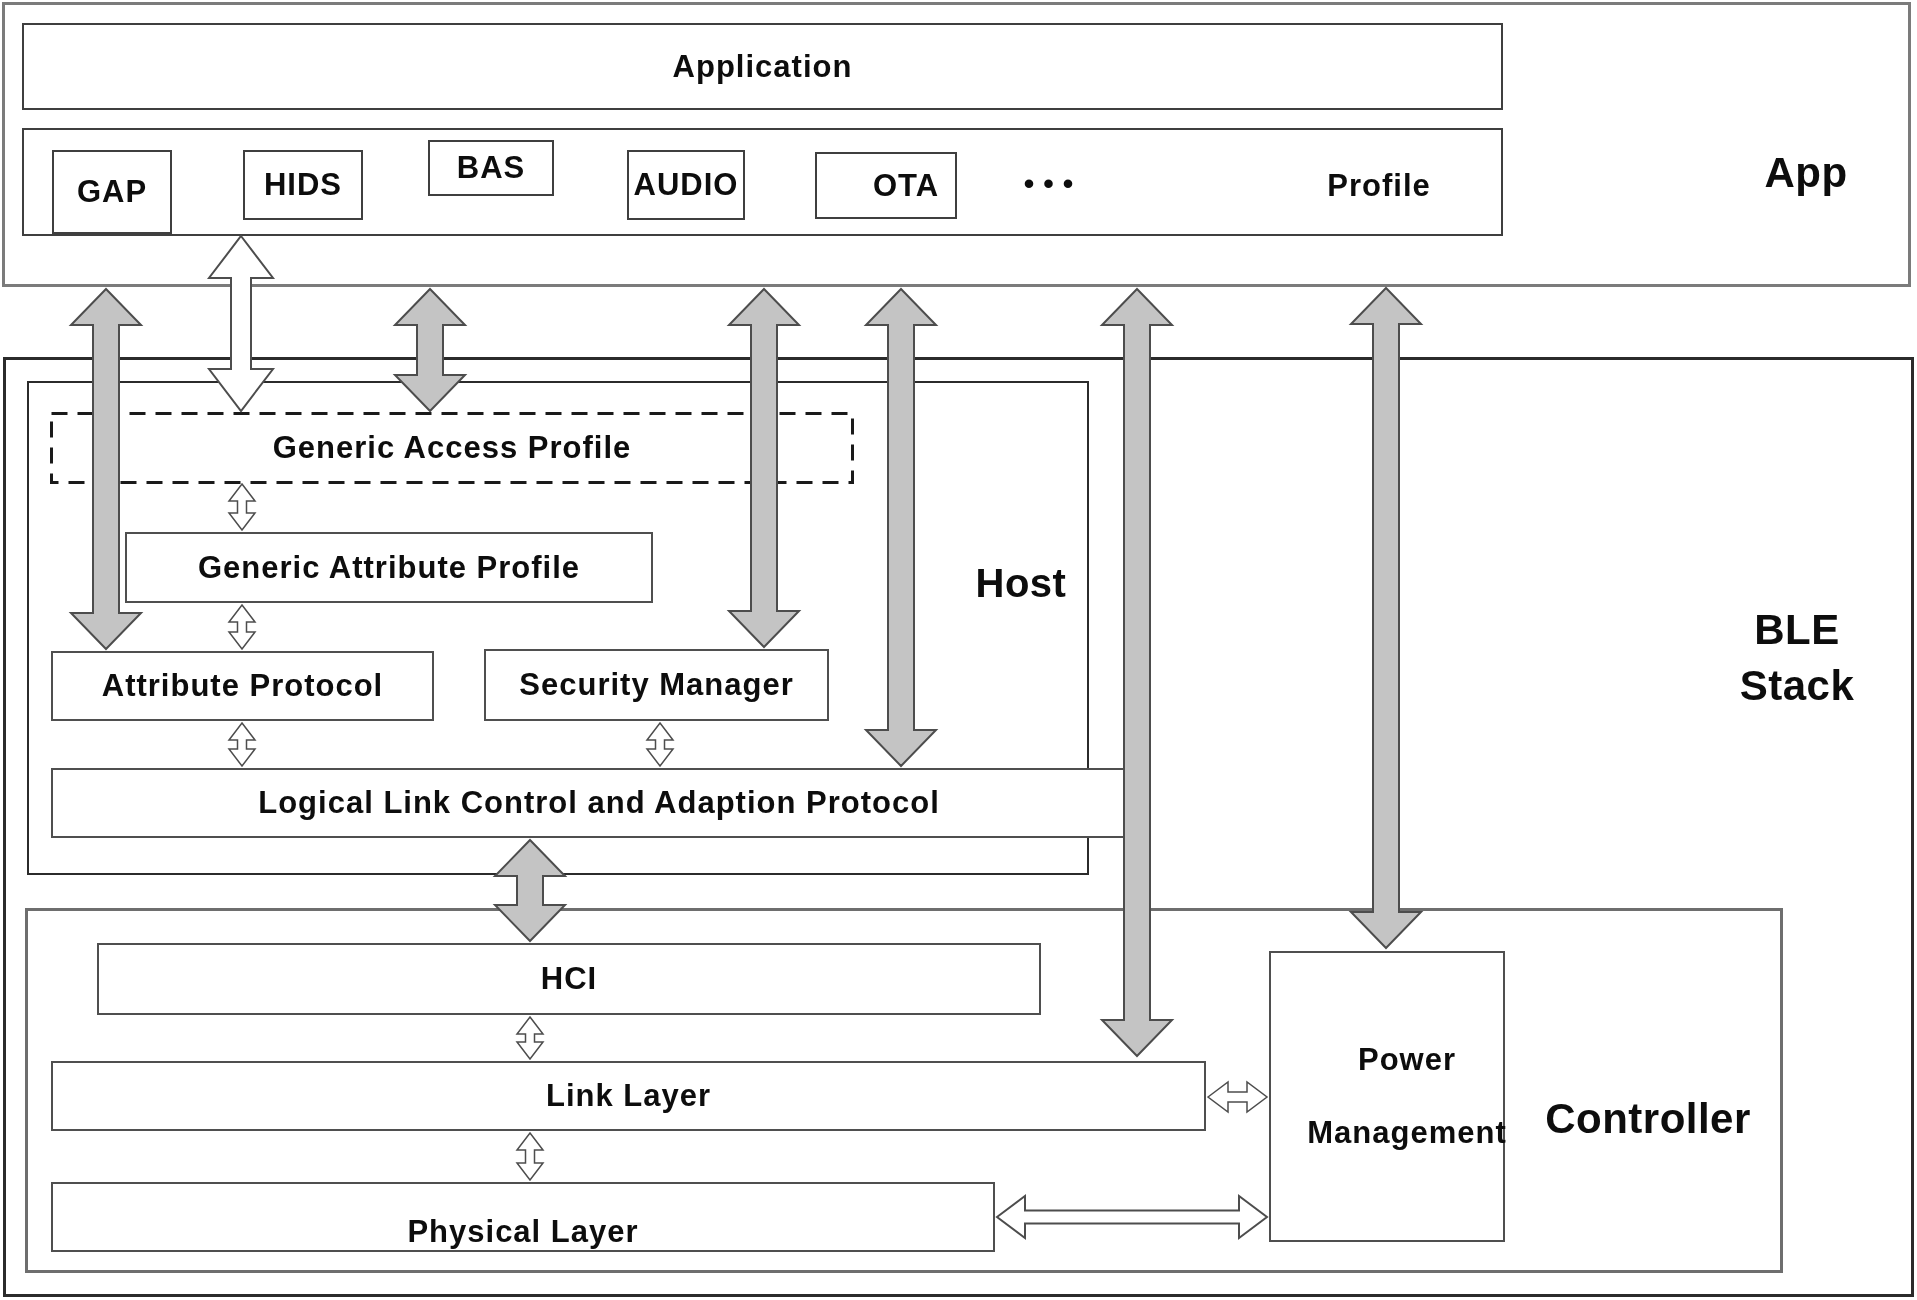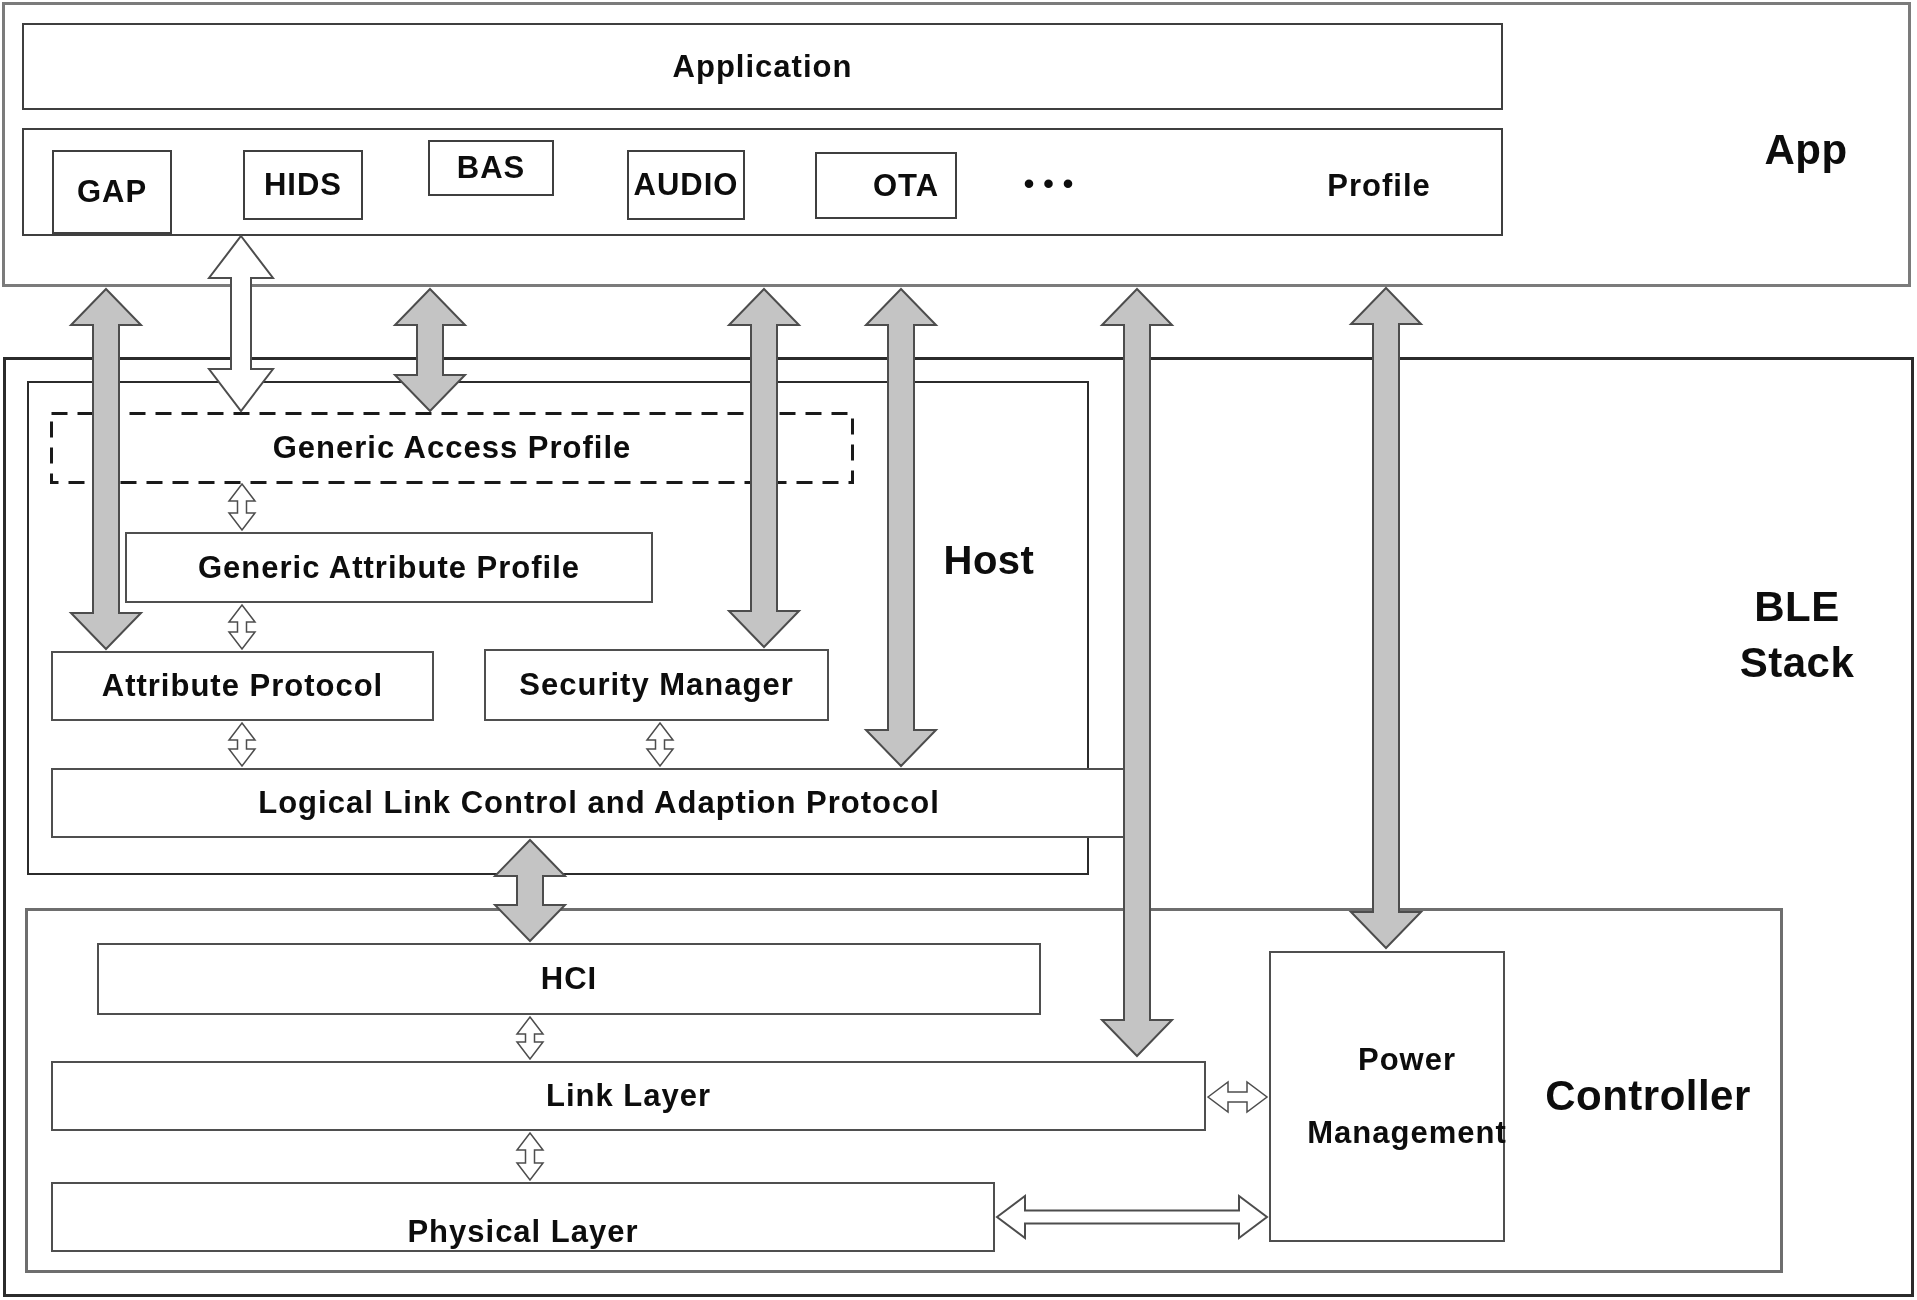"App" .section-label { margin-top: none -> 23px }
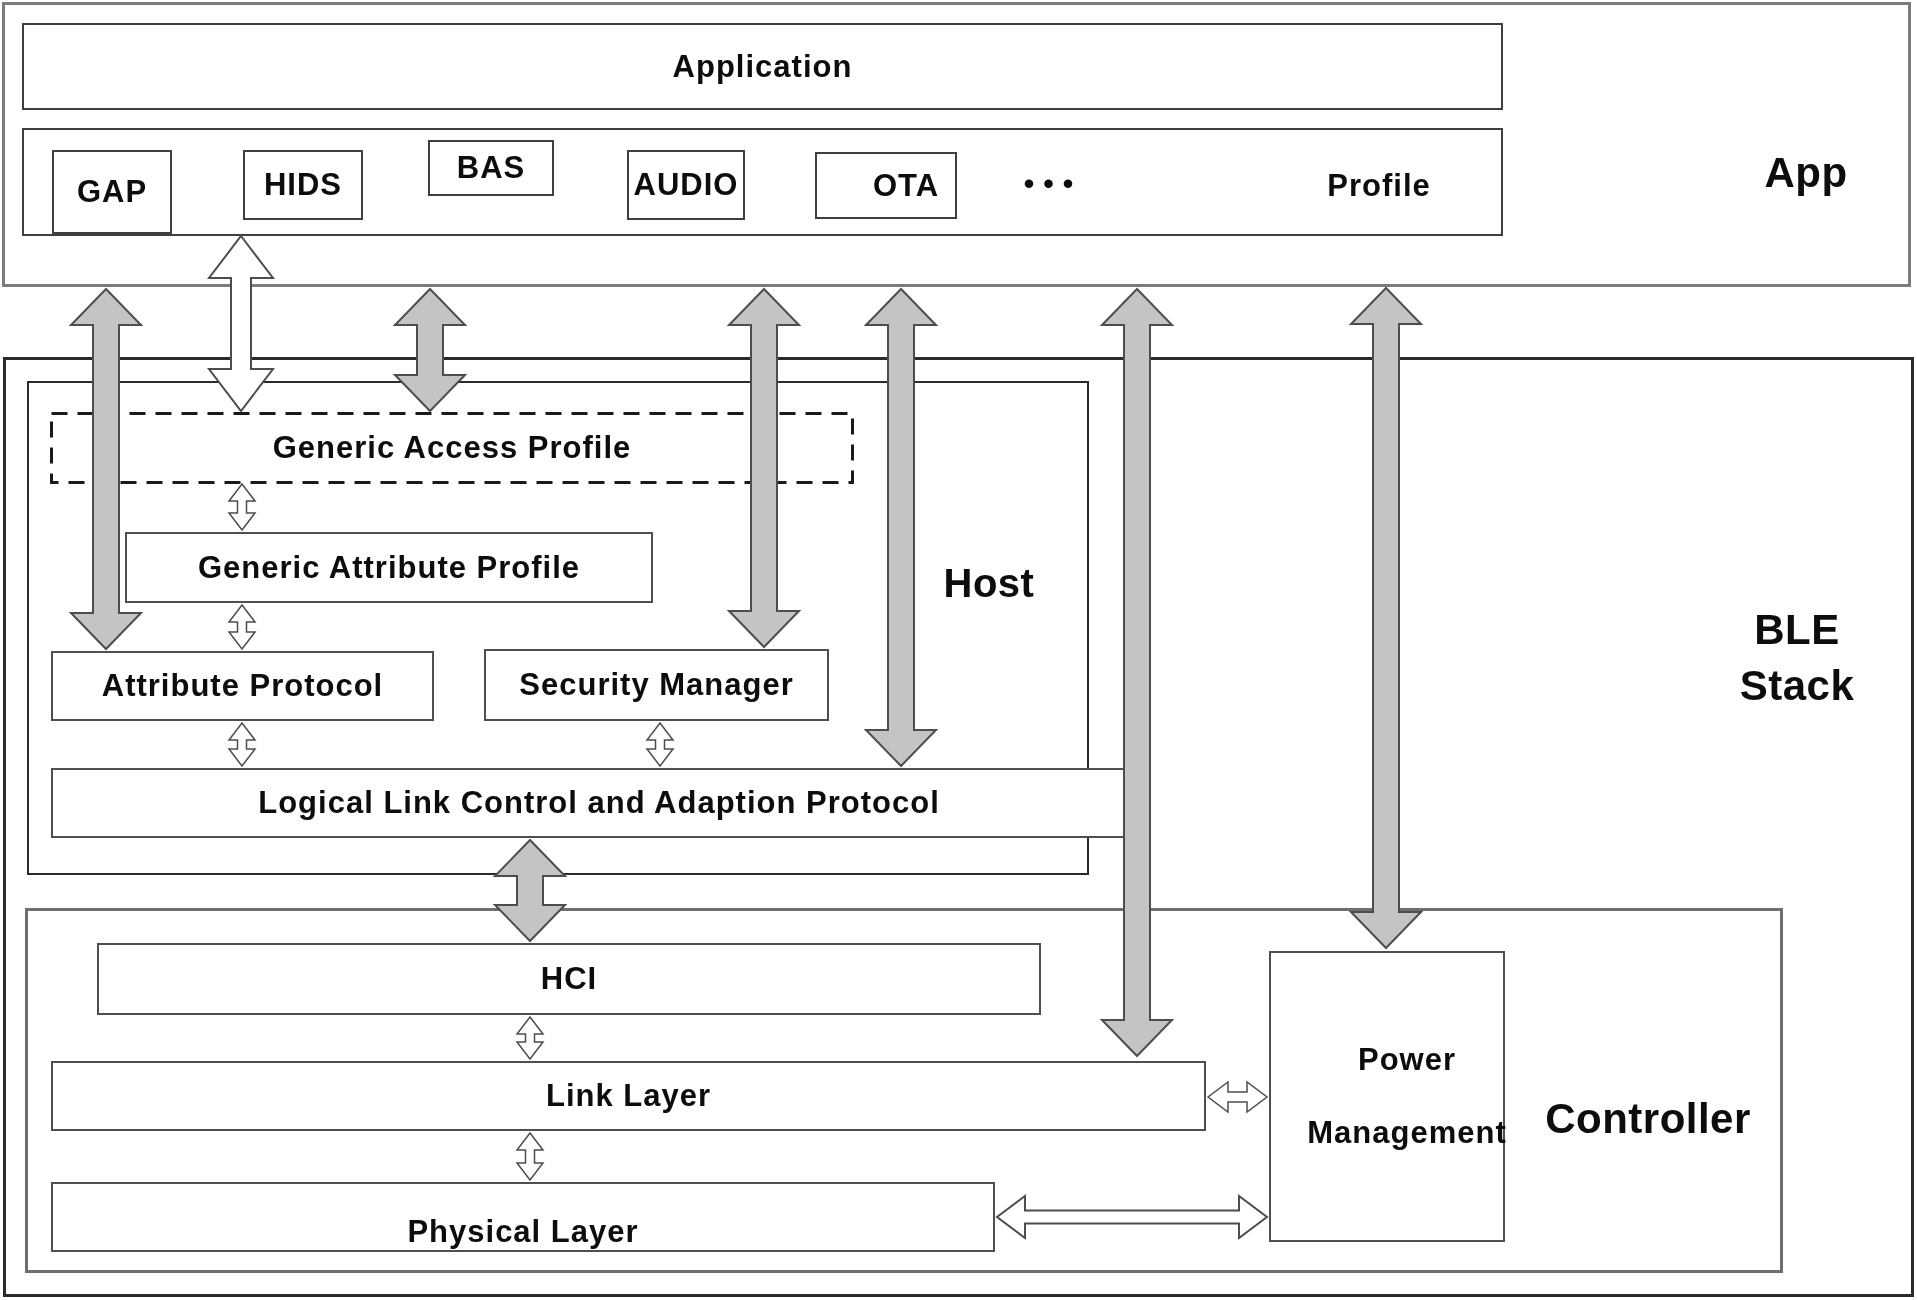"Host" div.section-label { left: 889px -> 921px }
